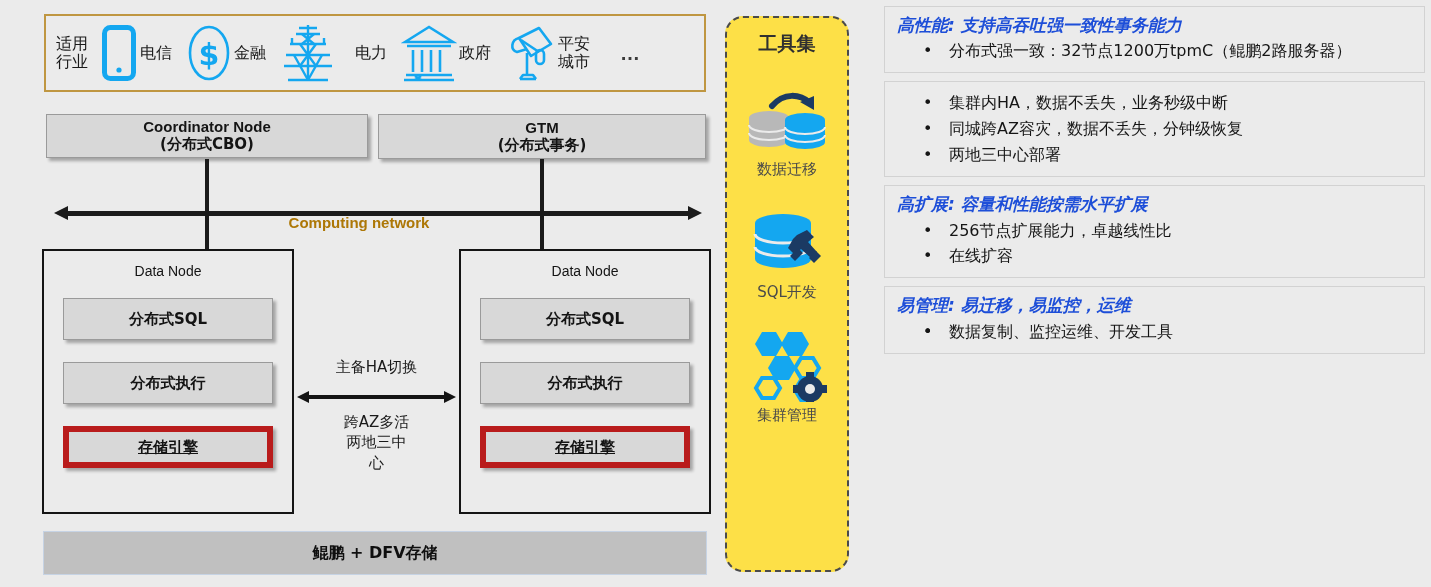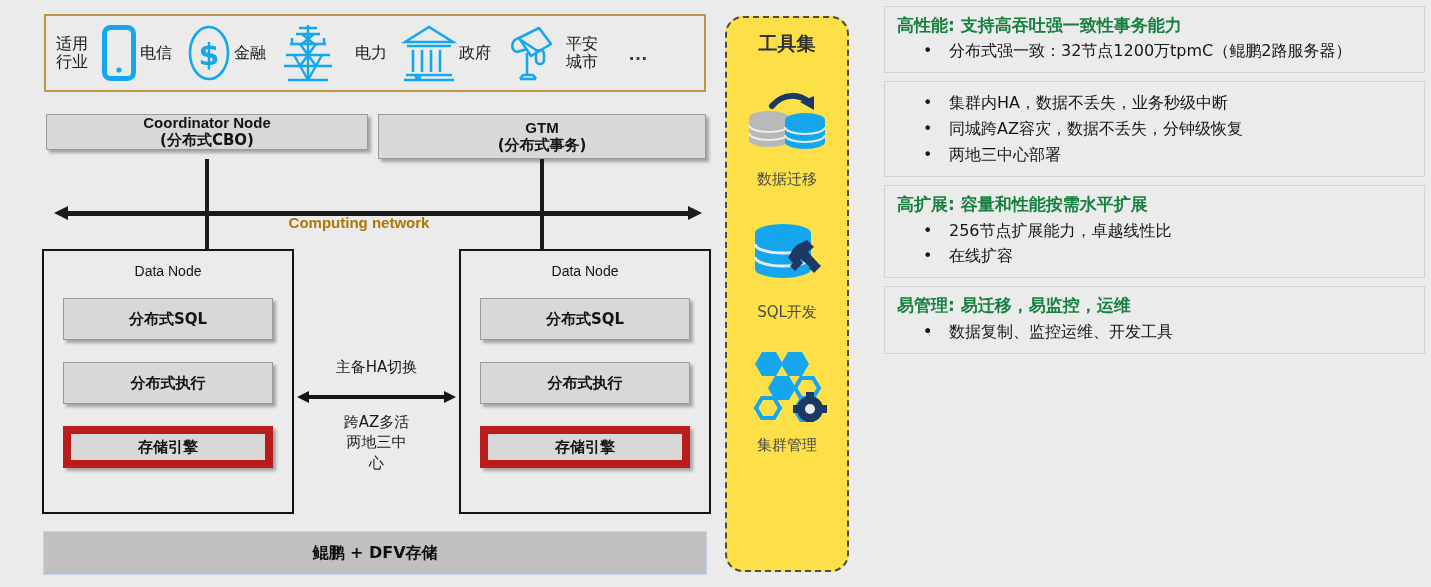"高性能: 支持高吞吐强一致性事务能力" .card-title { color: #15803d -> #1d4ed8; font-style: none -> italic }
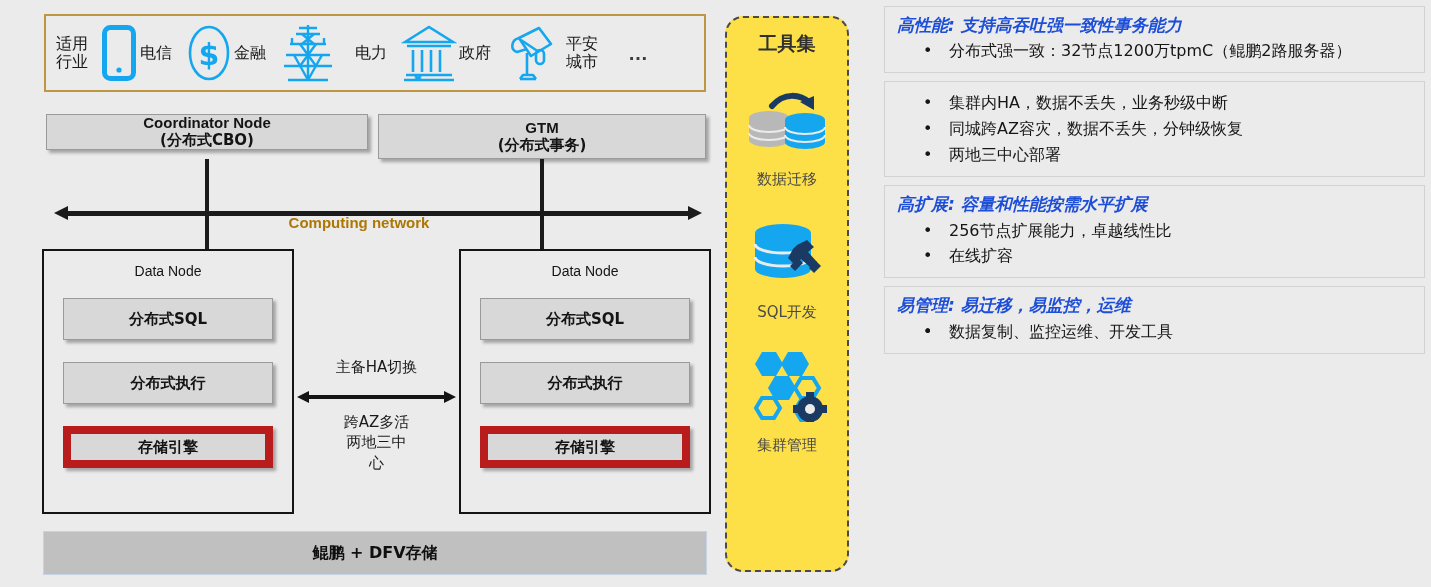"平安" span.ind-label { margin-left: 9px -> 1px }
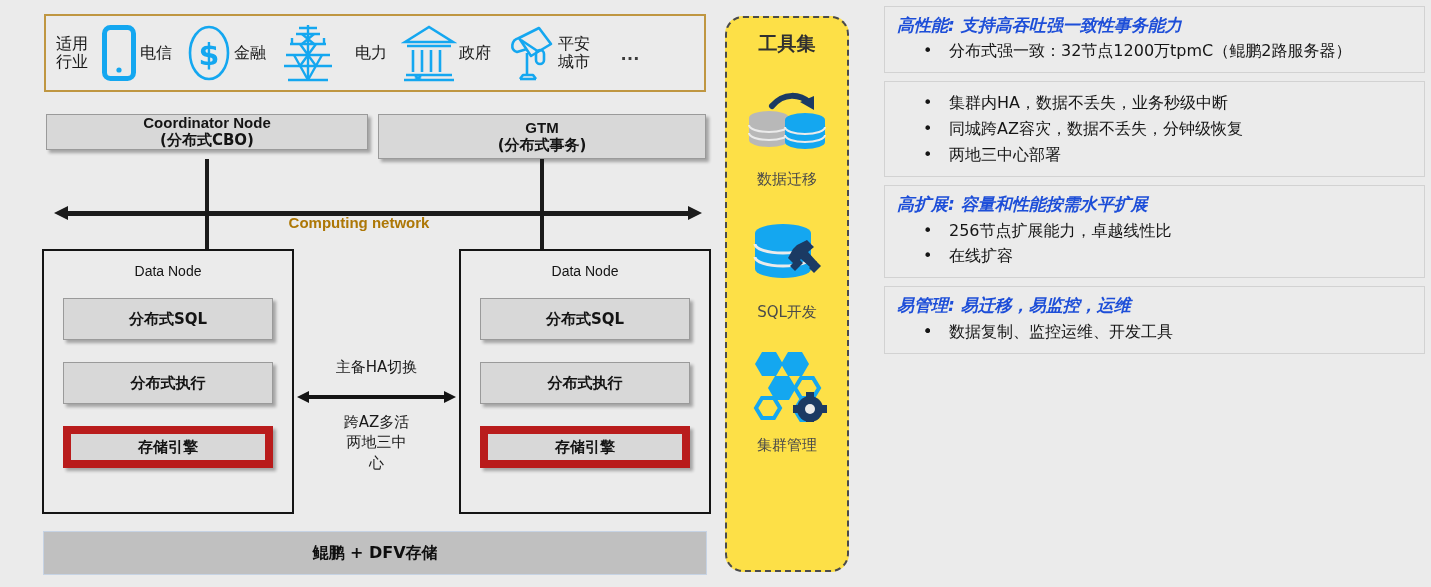"Coordinator Node" #coordinator-node { height: 36px -> 44px }
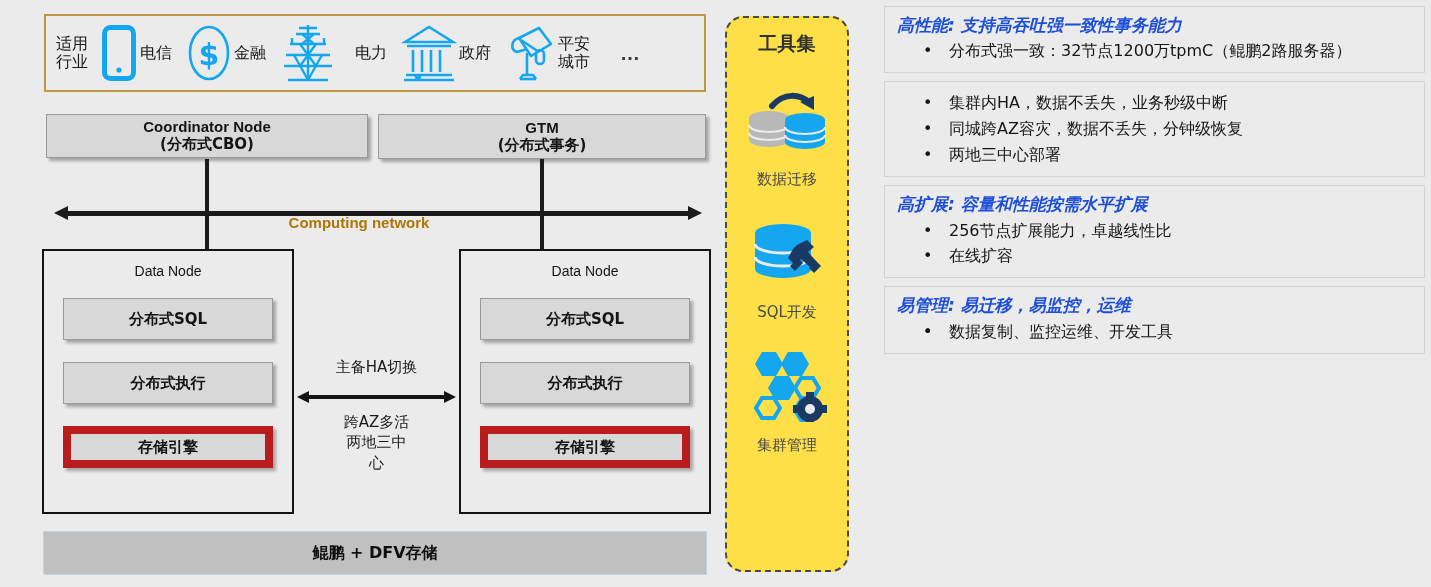"数据迁移" .tool-label { margin-top: 10px -> 0 }
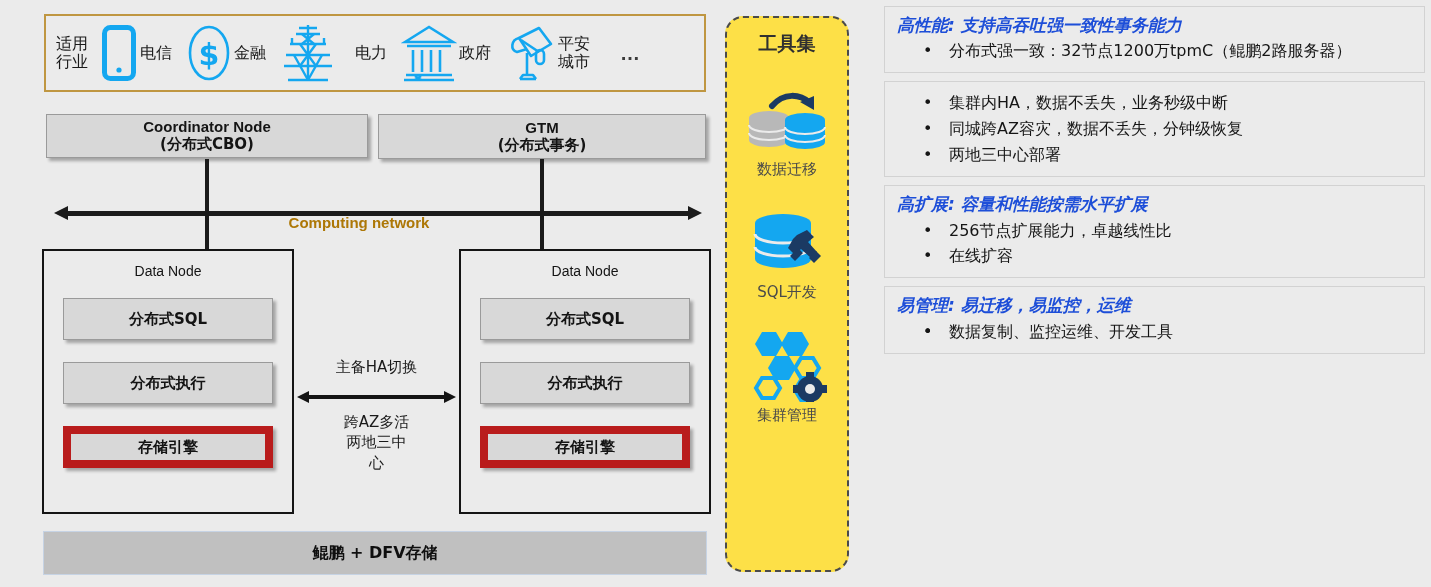"存储引擎" .dn-item.strong { border: 8px solid #b91c1c -> 6px solid #b91c1c; text-decoration: none -> underline }
